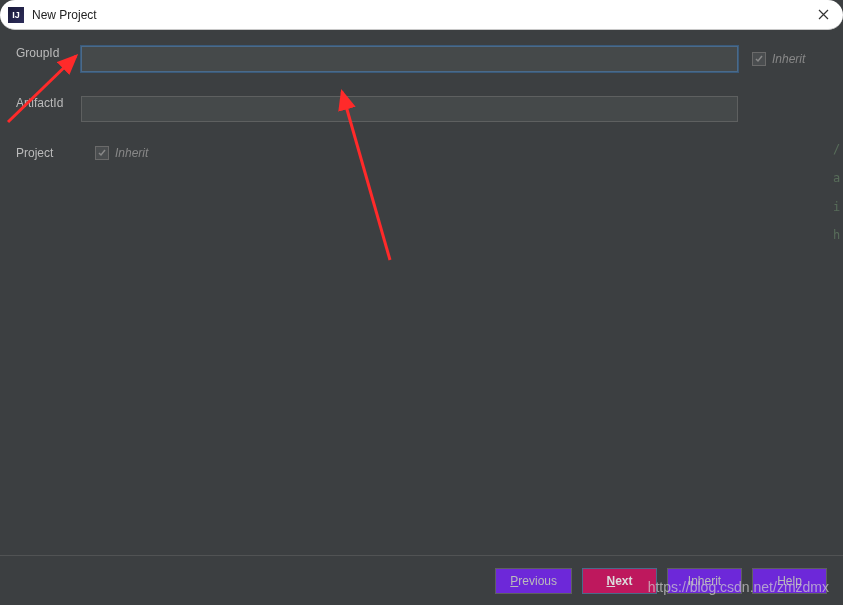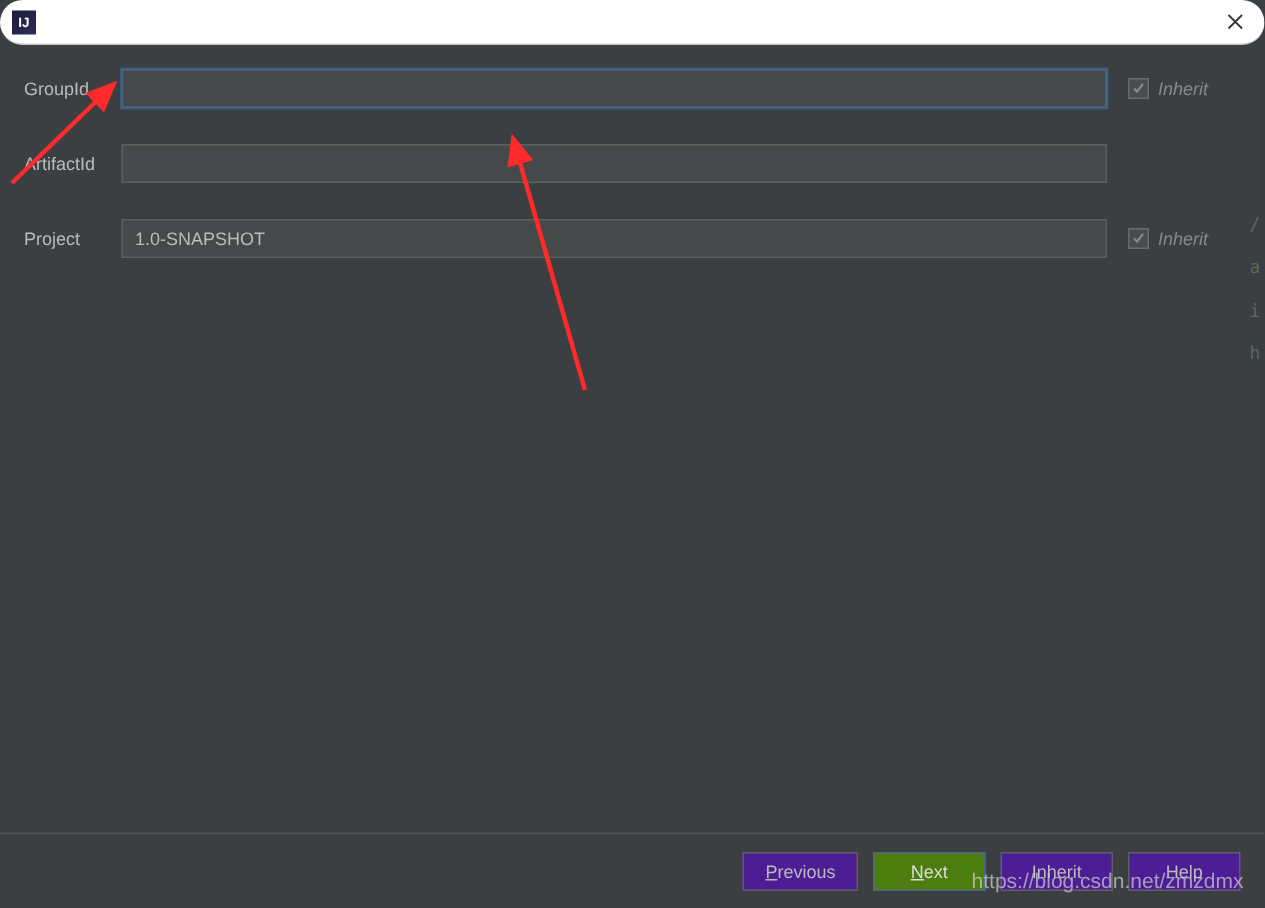"New Project" div.title-text { html: none -> <div>New Project</div> }
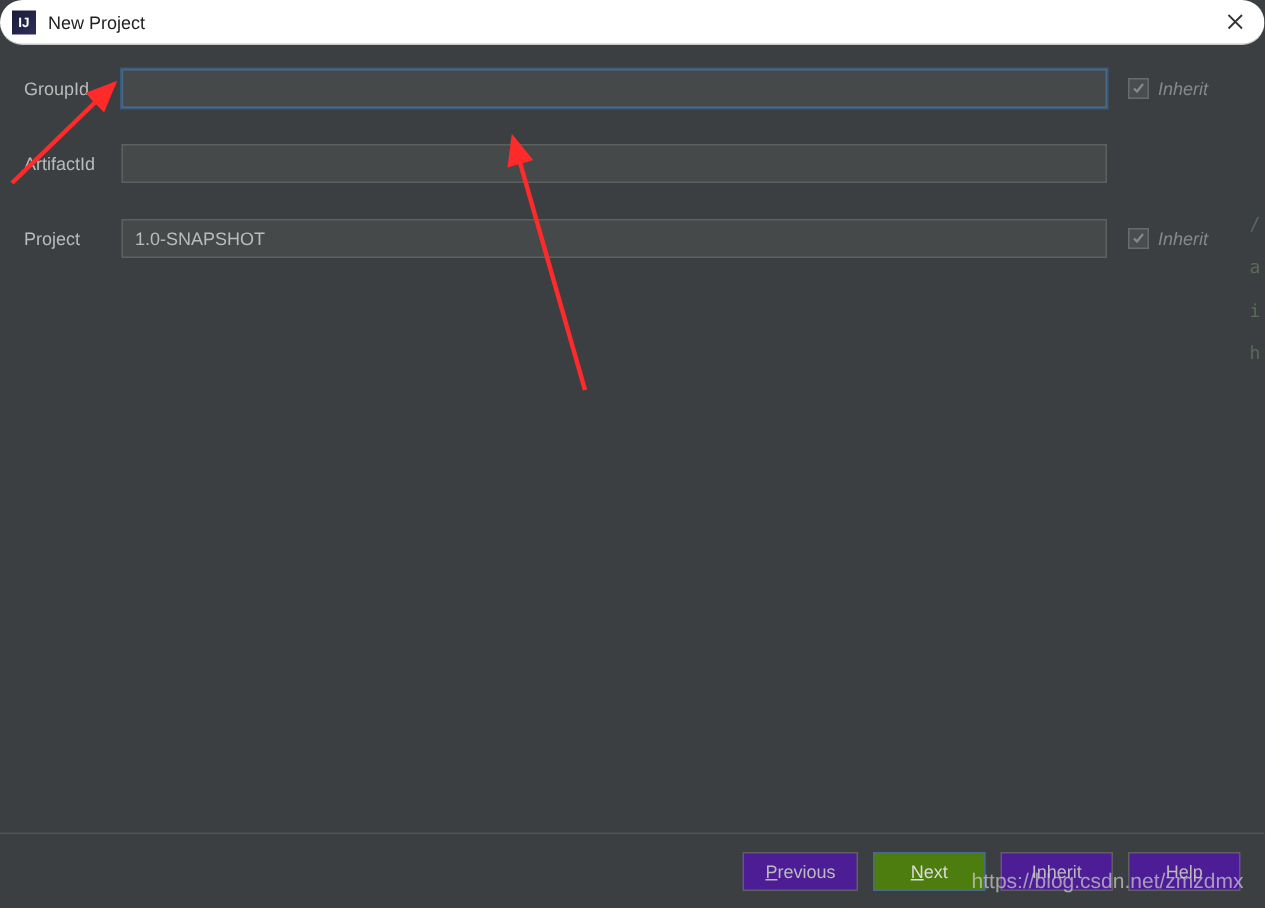"GroupId" .form-row { align-items: center -> none }
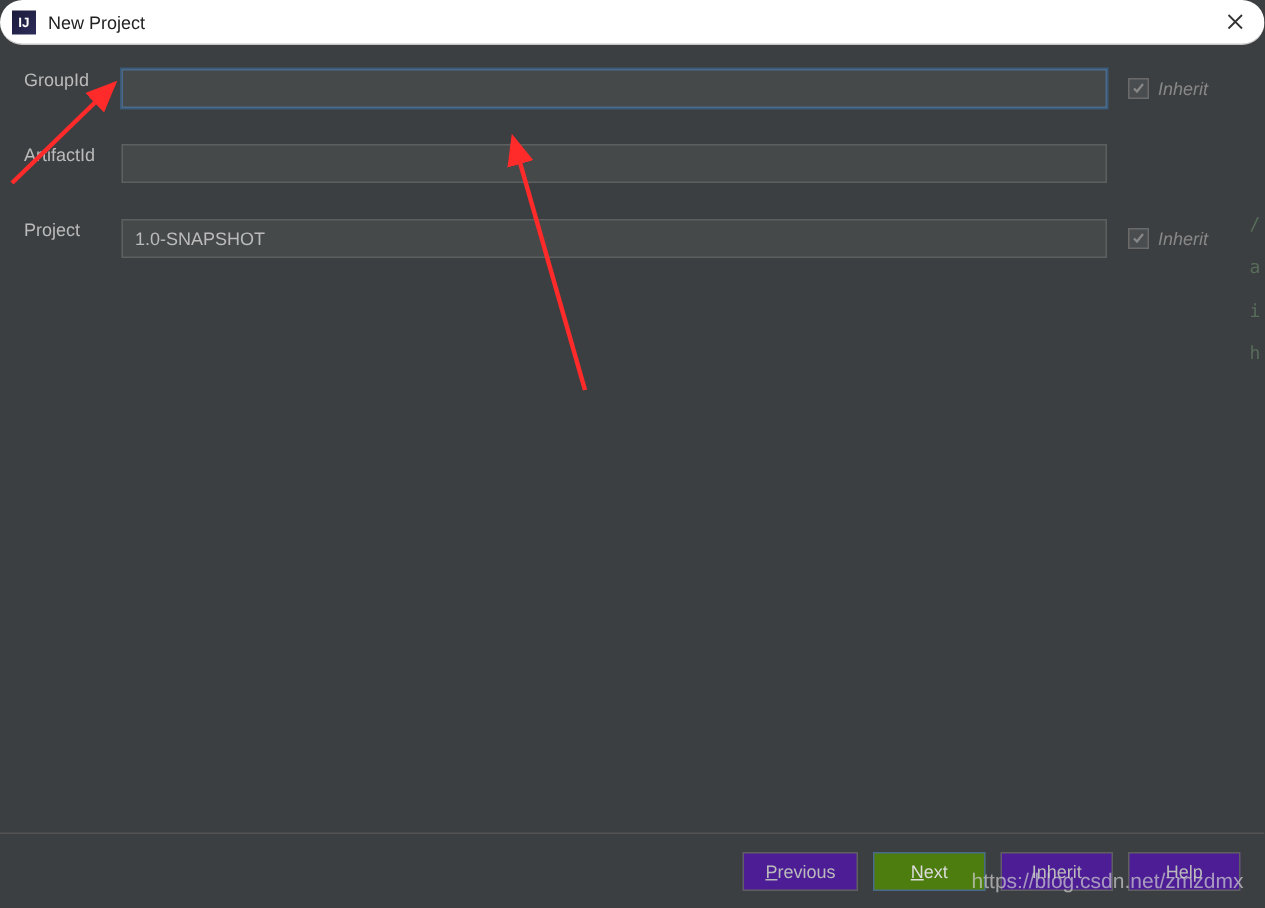"1.0-SNAPSHOT" input.text-input { html: <input> -> none }
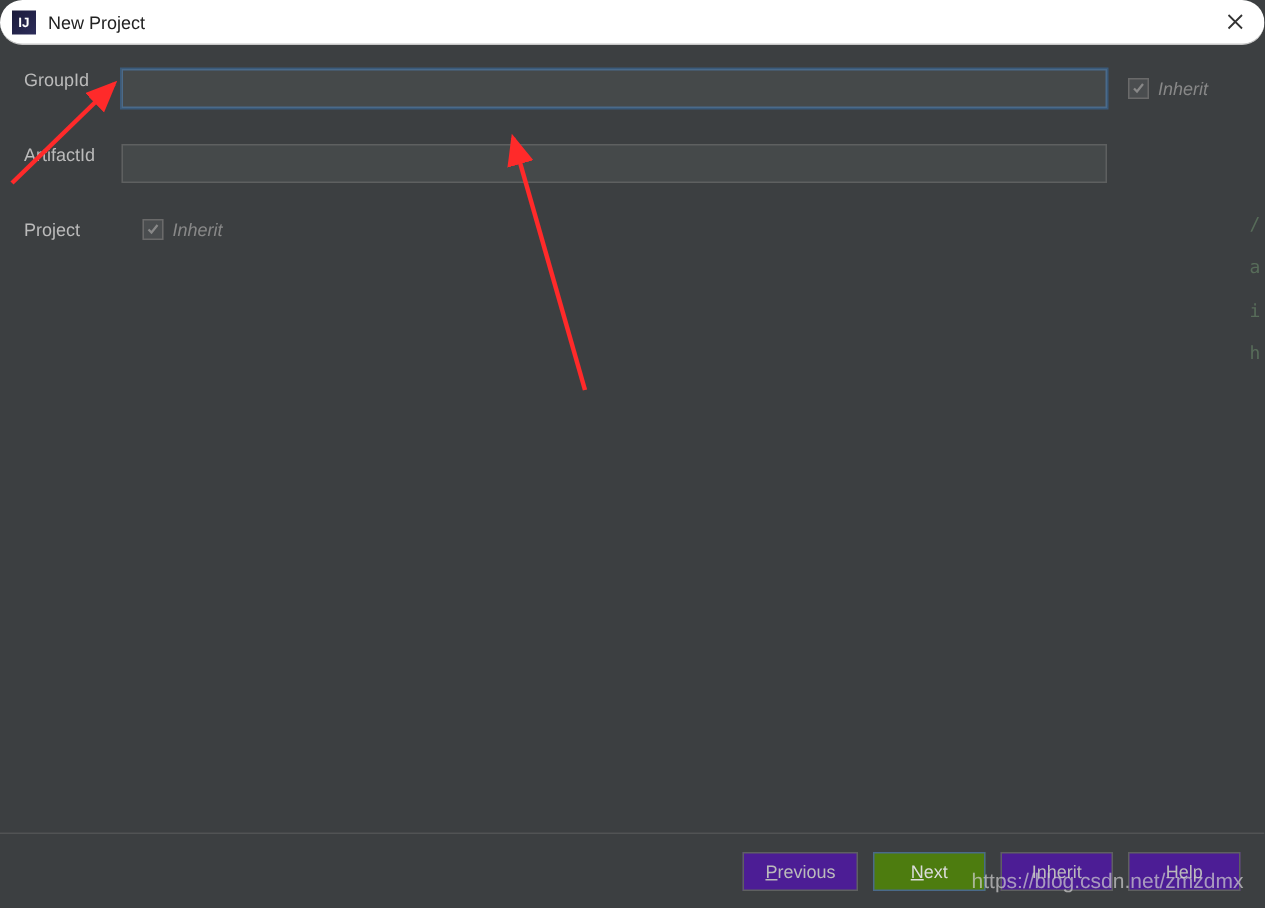"Previous" .btn { background: #4c1d95 -> #6d28d9 }
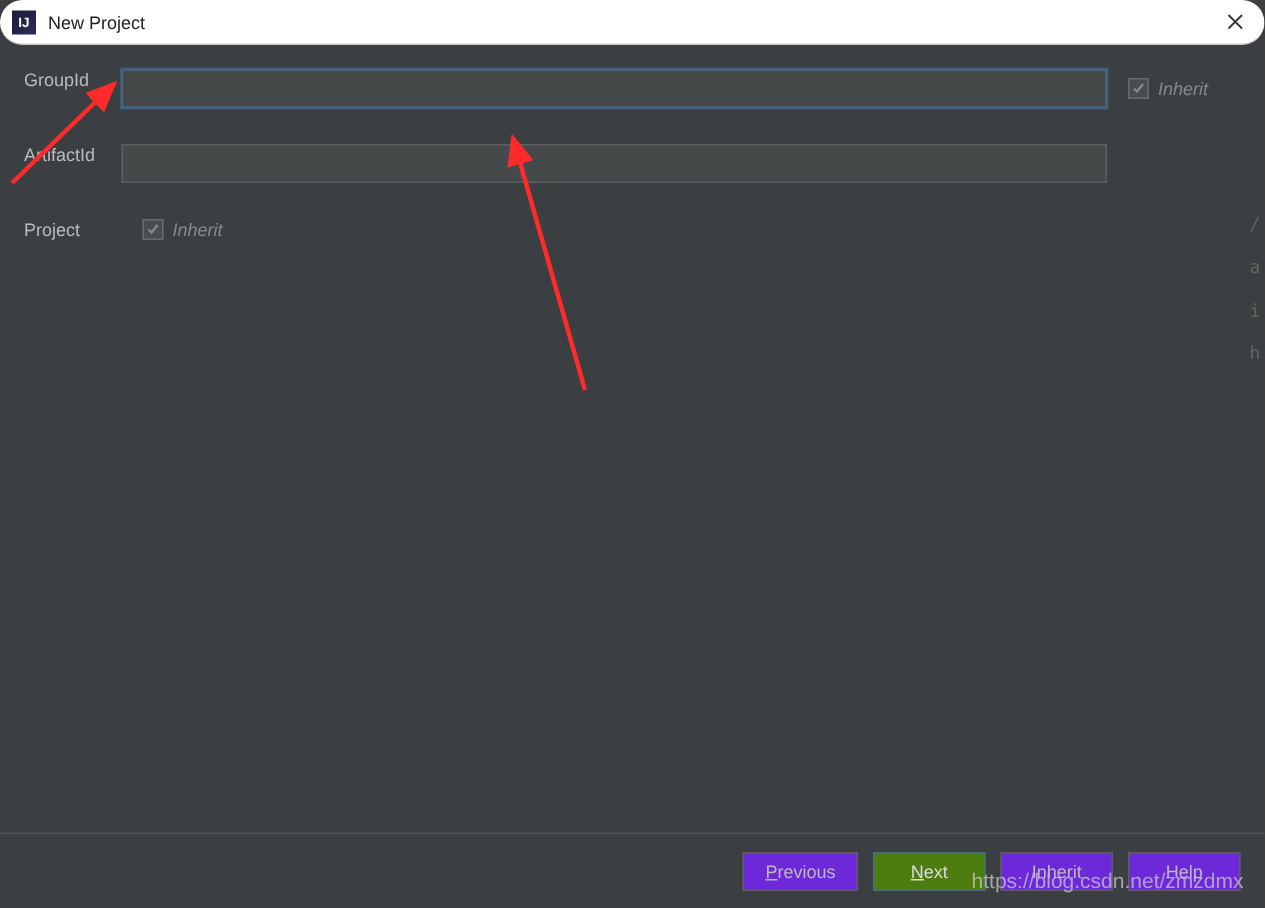"Next" .btn.primary { background: #4d7c0f -> #be185d; font-weight: normal -> bold }
